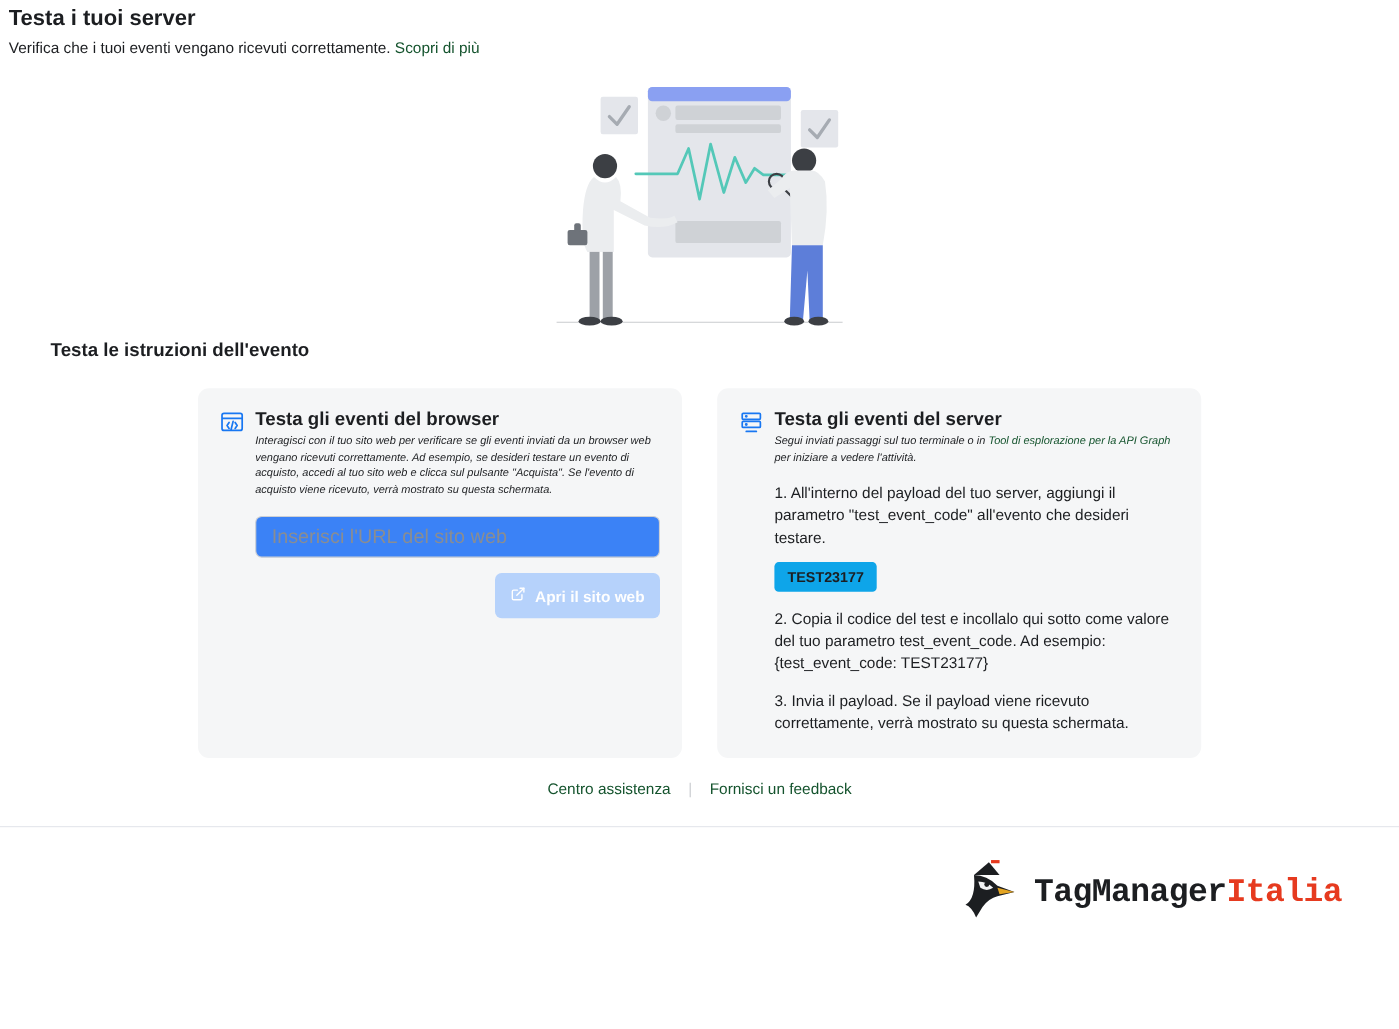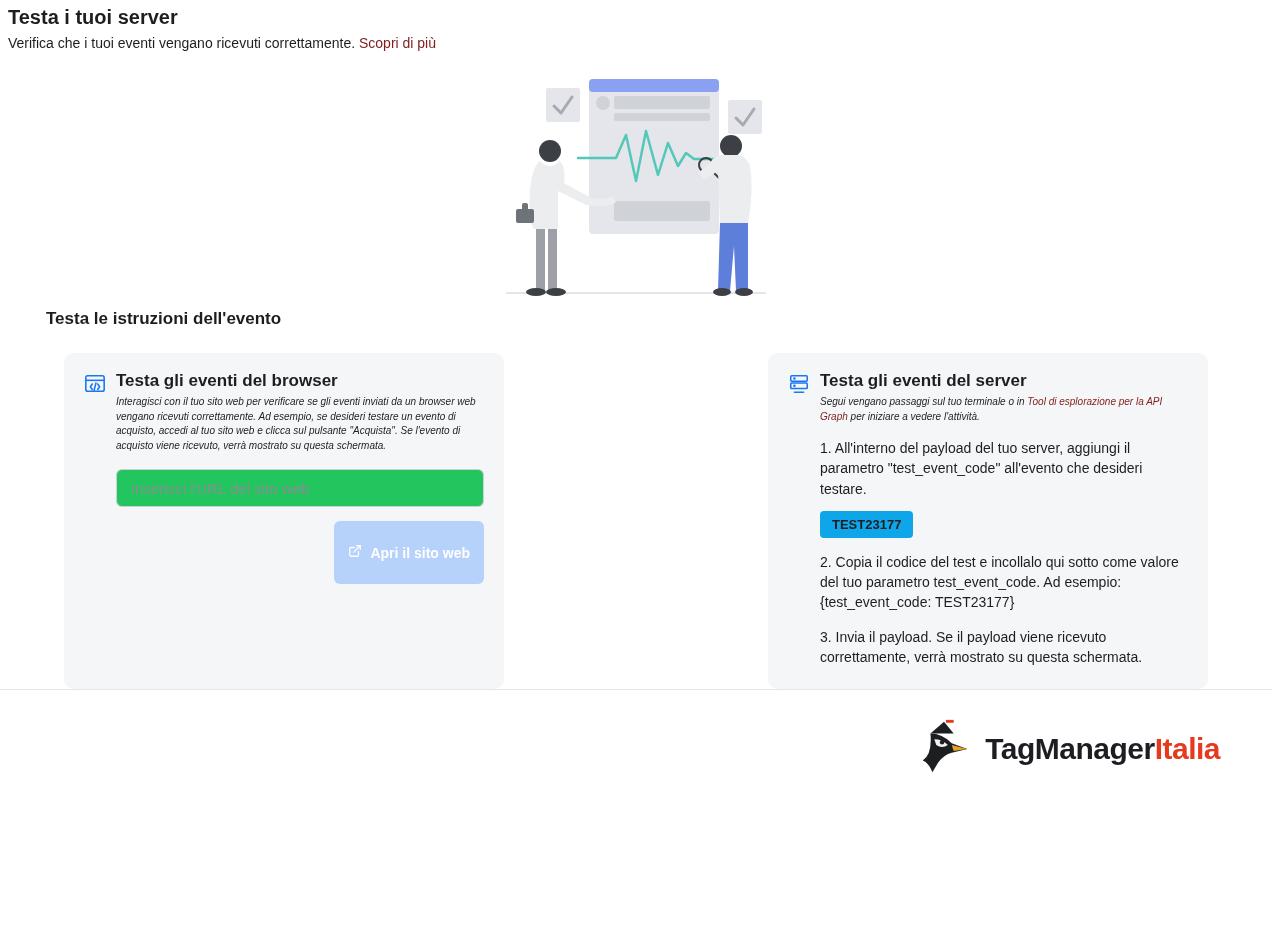"Scopri di più" a { color: #7f1d1d -> #14532d }
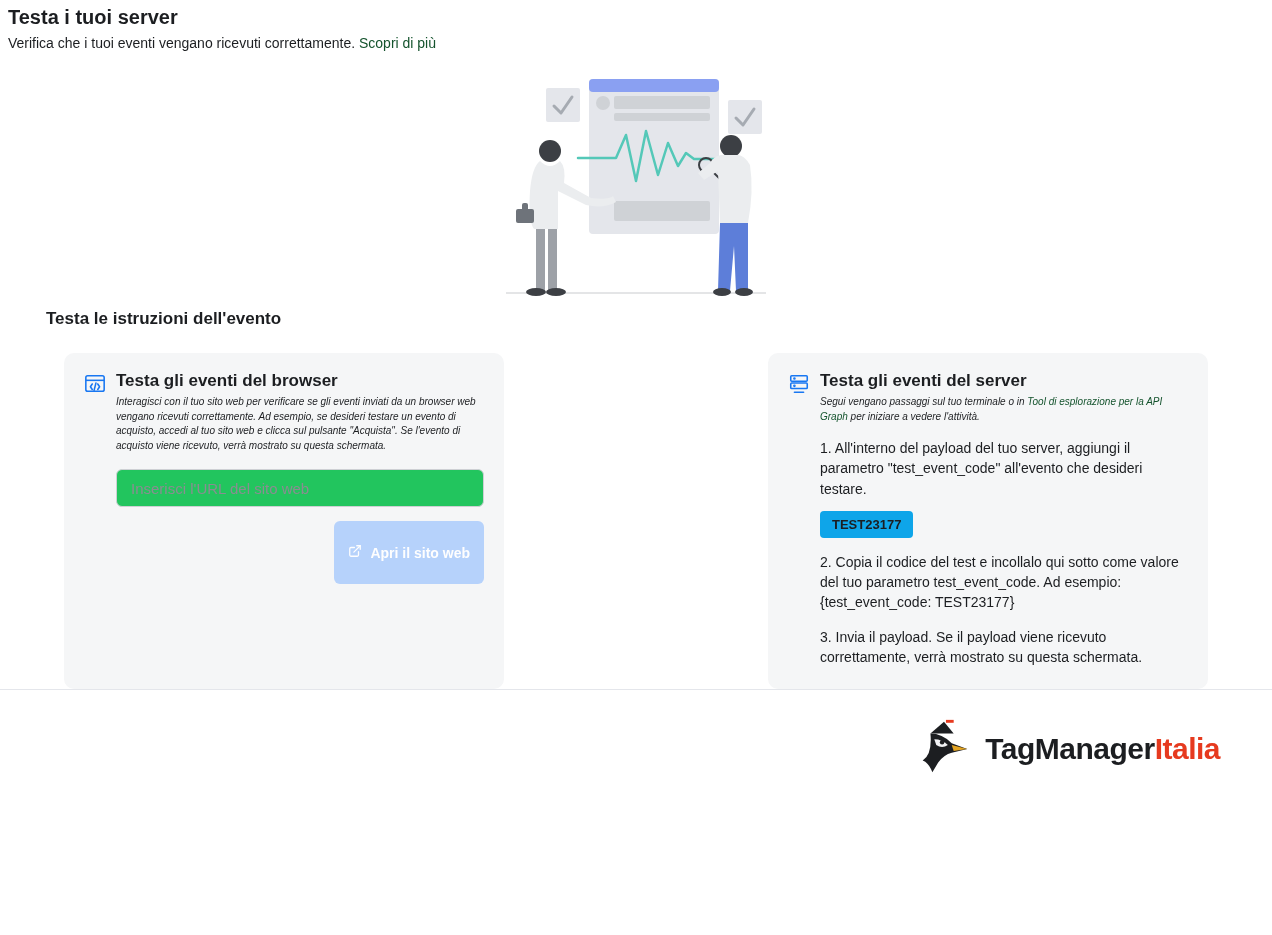"Testa gli eventi del browser" .cards { justify-content: space-between -> center }
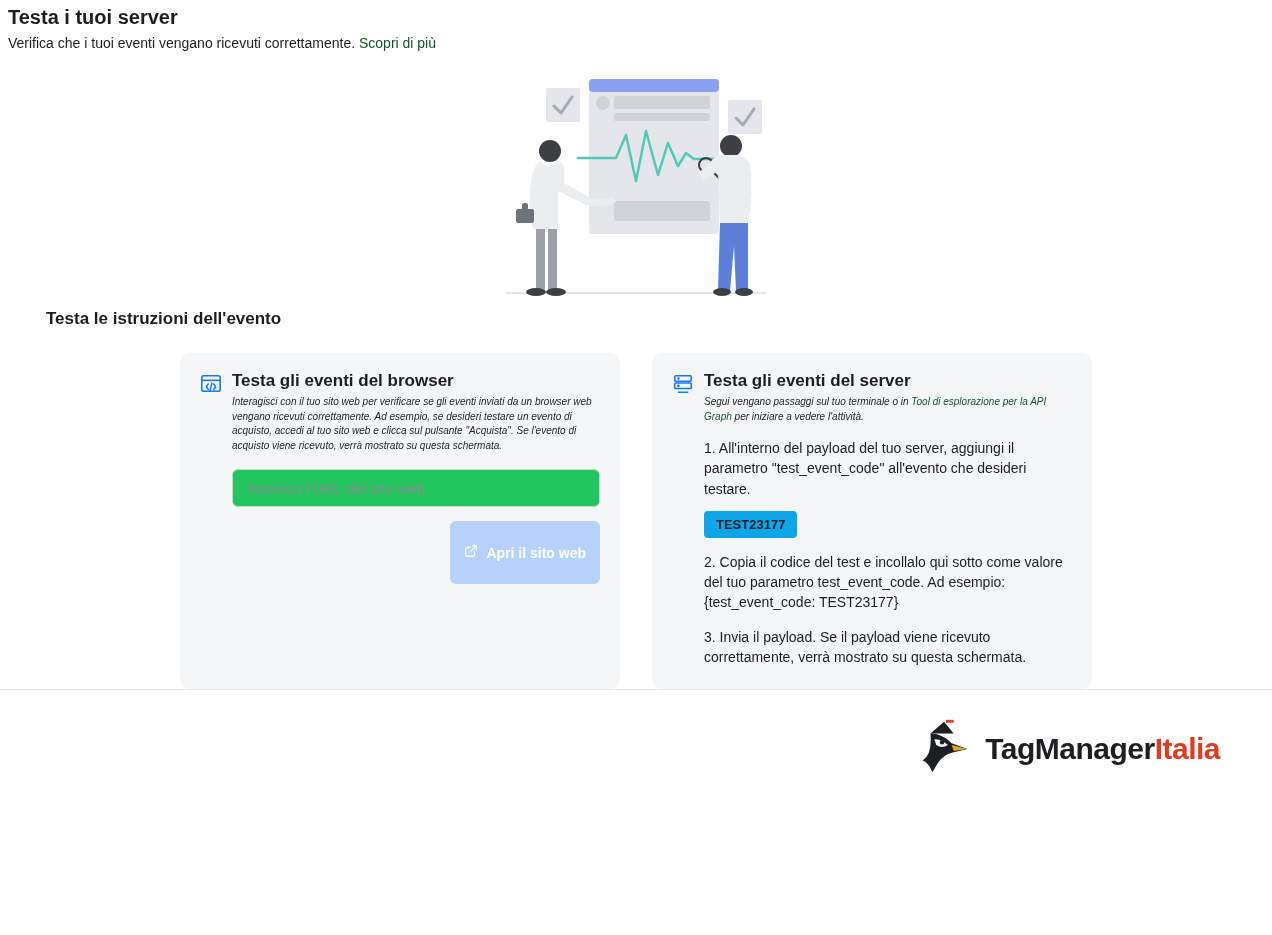"Segui vengano passaggi sul tuo" span { text: vengano -> inviati }
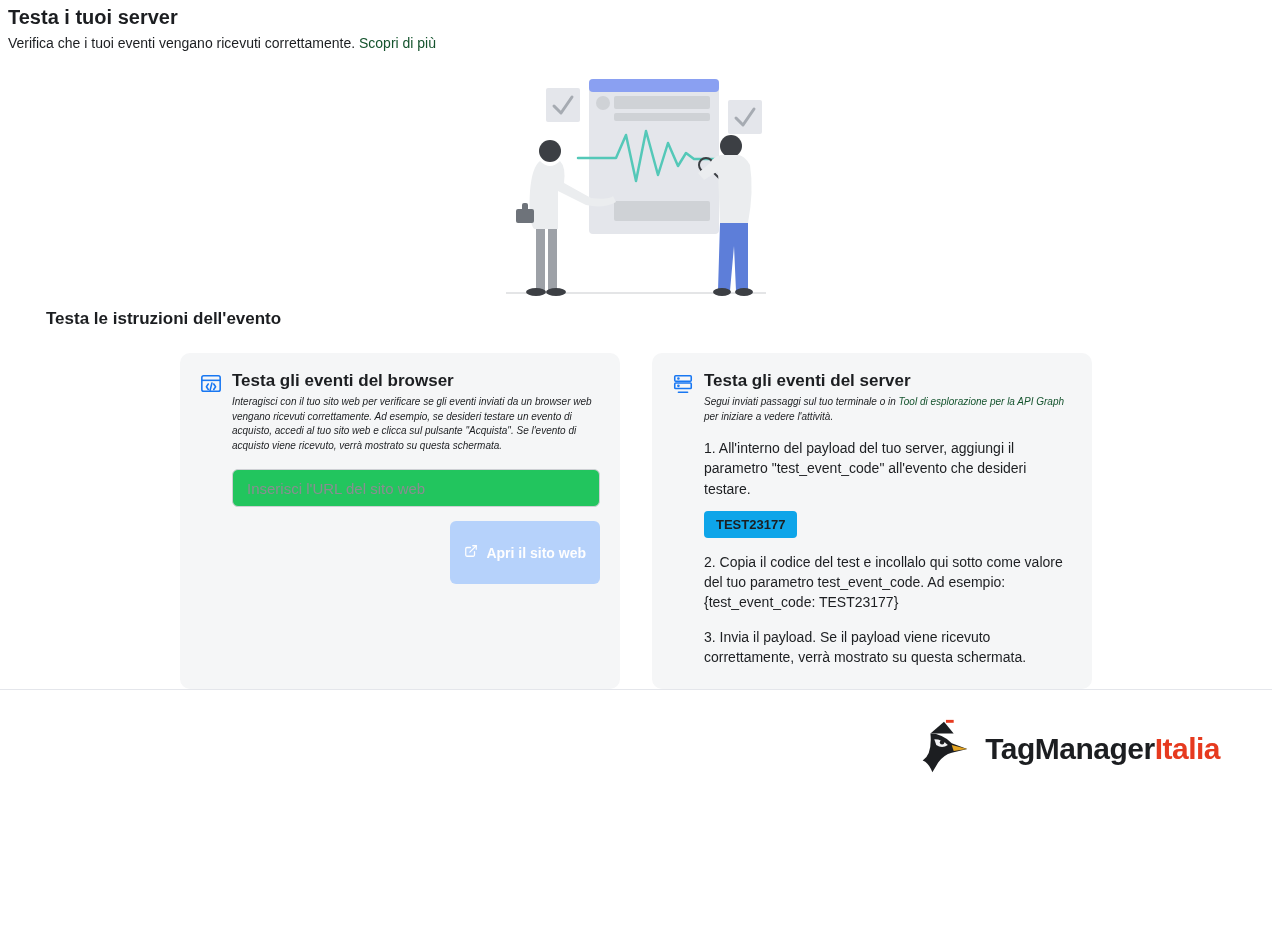"Inserisci l'URL del sito web" .url-input { background: #22c55e -> #3b82f6; font-size: 15px -> 18px }
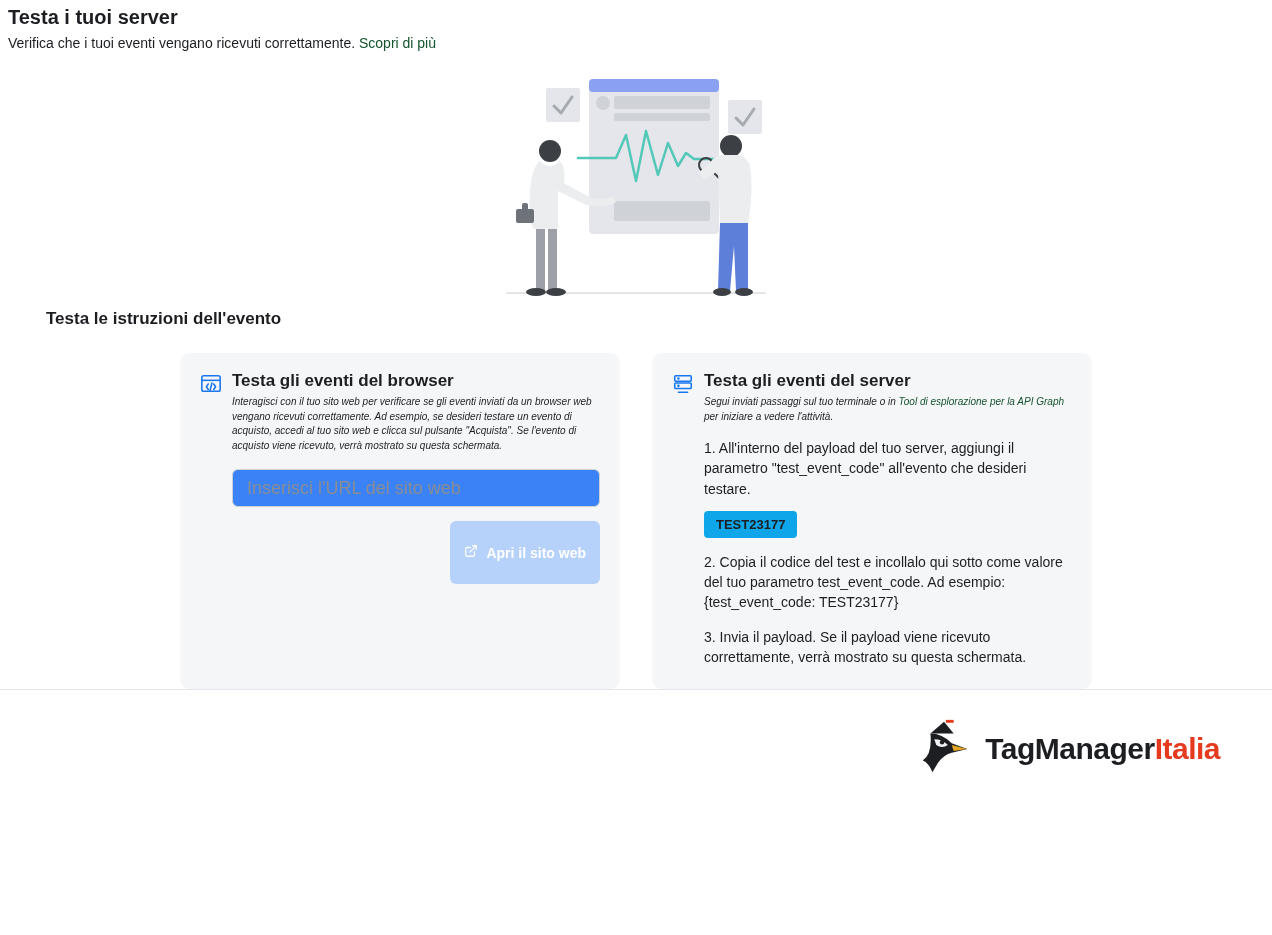"Apri il sito web" .open-btn { padding: 23px 14px -> 12px 14px }
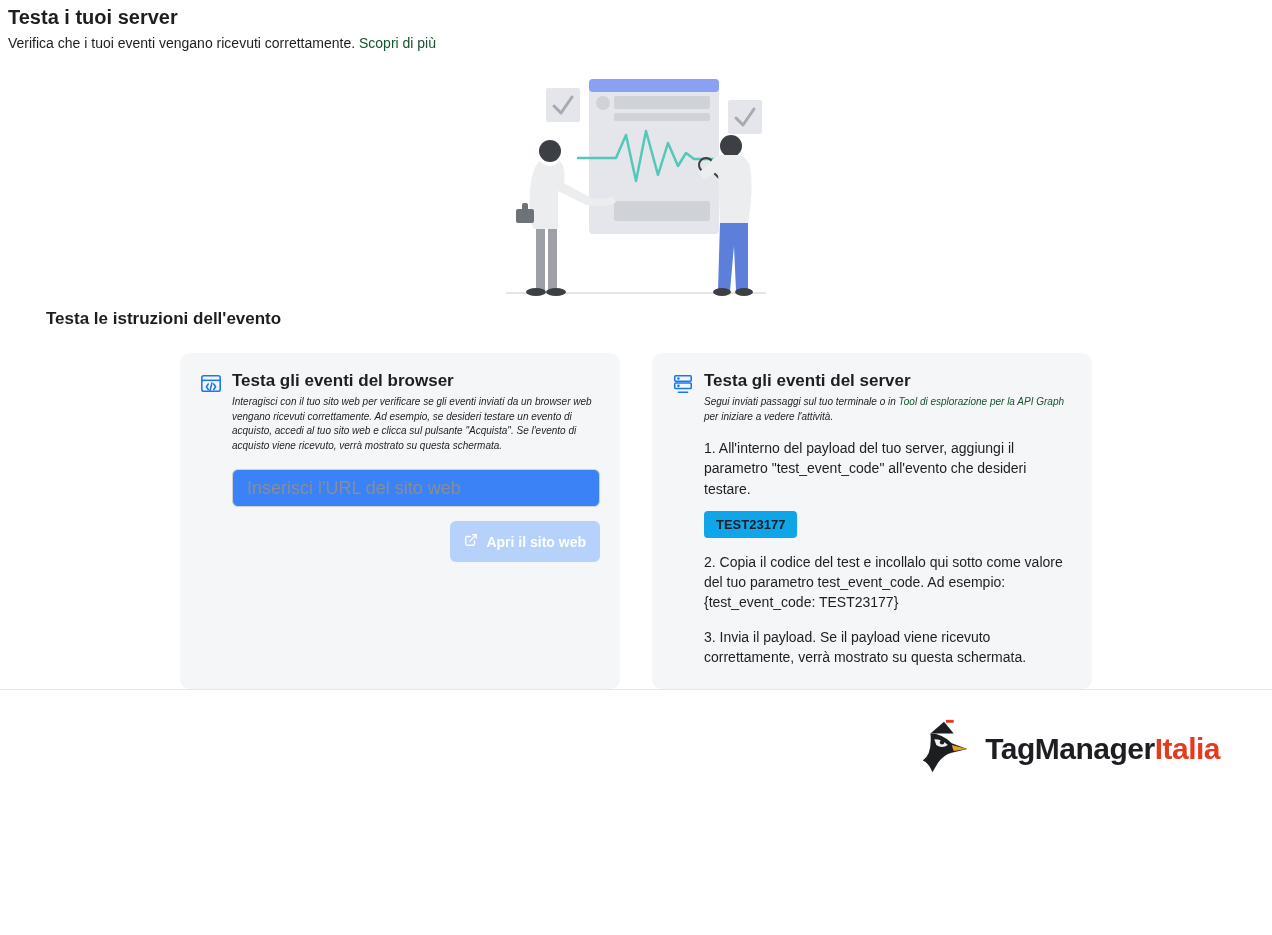"Centro assistenza | Fornisci un" div.footer-links { html: none -> <div> <a>Centro assistenza</a> <span>|</span> <a>Fornisci un feedback</a> </div> }
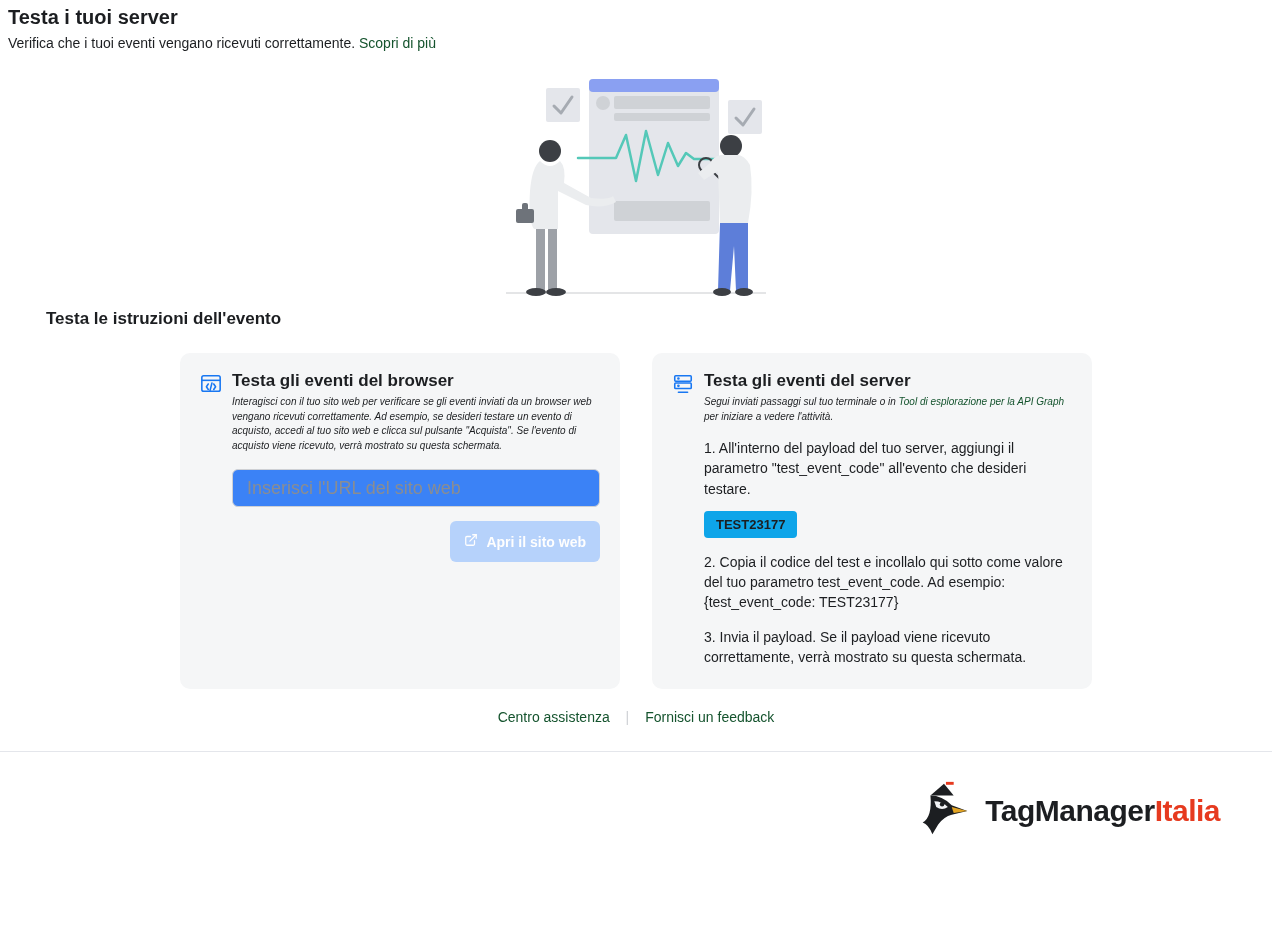"TagManagerItalia" .brand-logo { font-family: none -> Liberation Mono, monospace }
